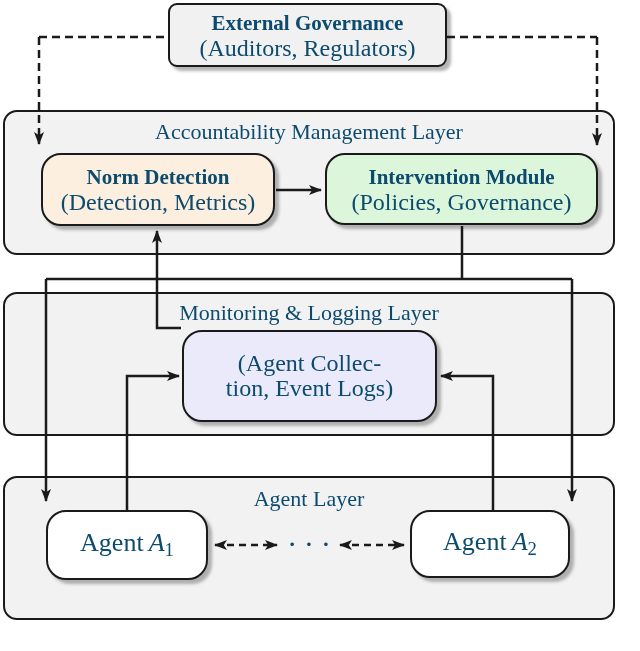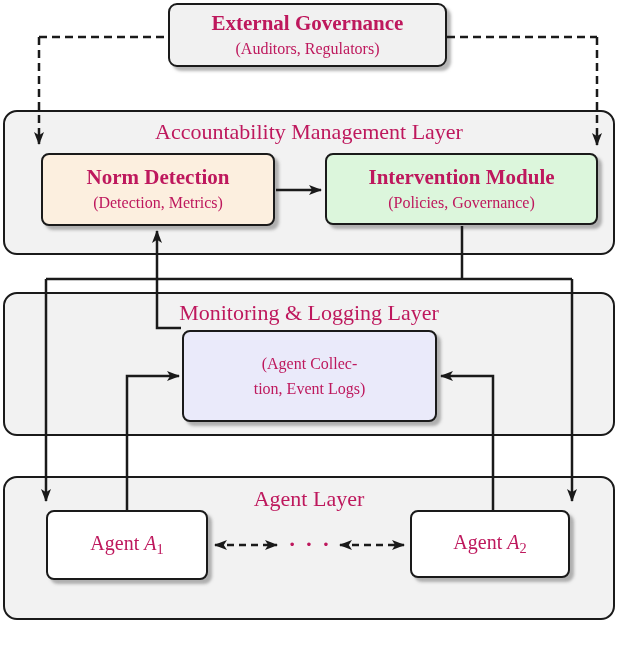"External Governance" .canvas { color: #be185d -> #0c4a6e }
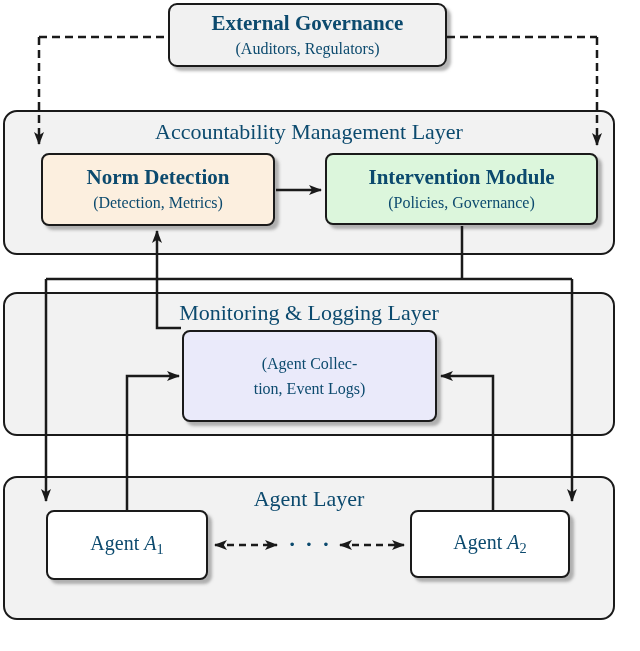"(Auditors, Regulators)" .box-sub { font-size: 16px -> 24px }
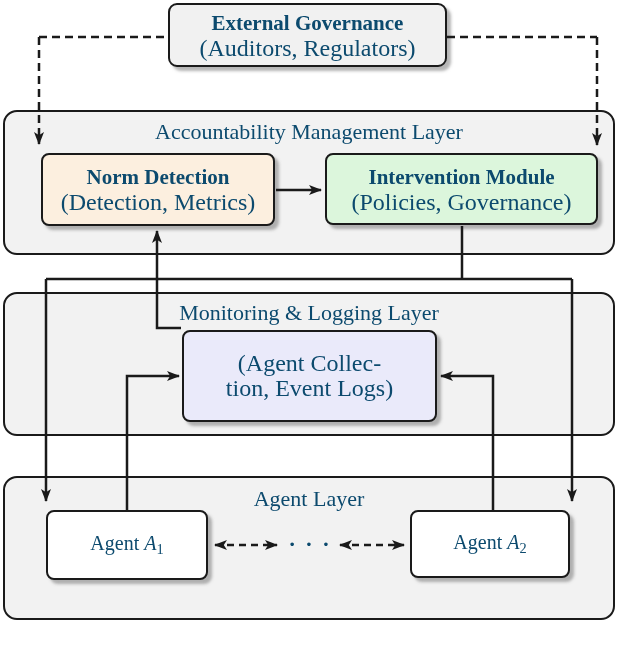"Norm Detection" .node-box { border-radius: 8px -> 20px }
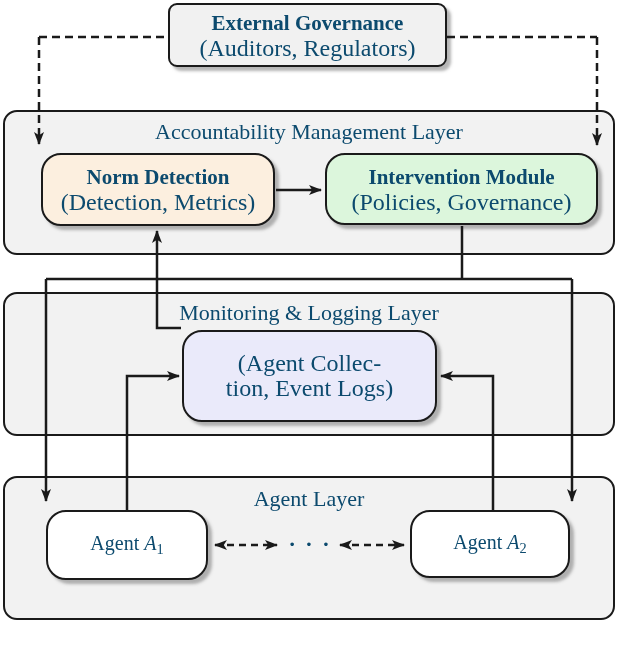"Agent A1" .agent-label { font-size: 20px -> 26px }
